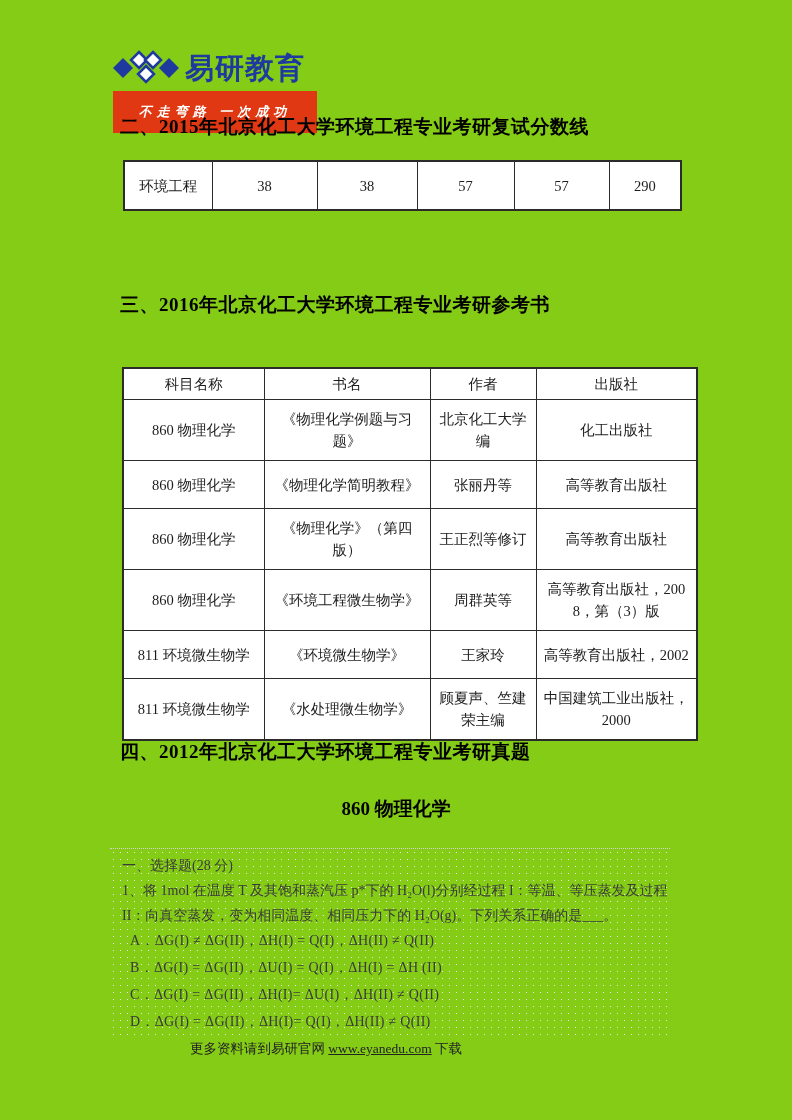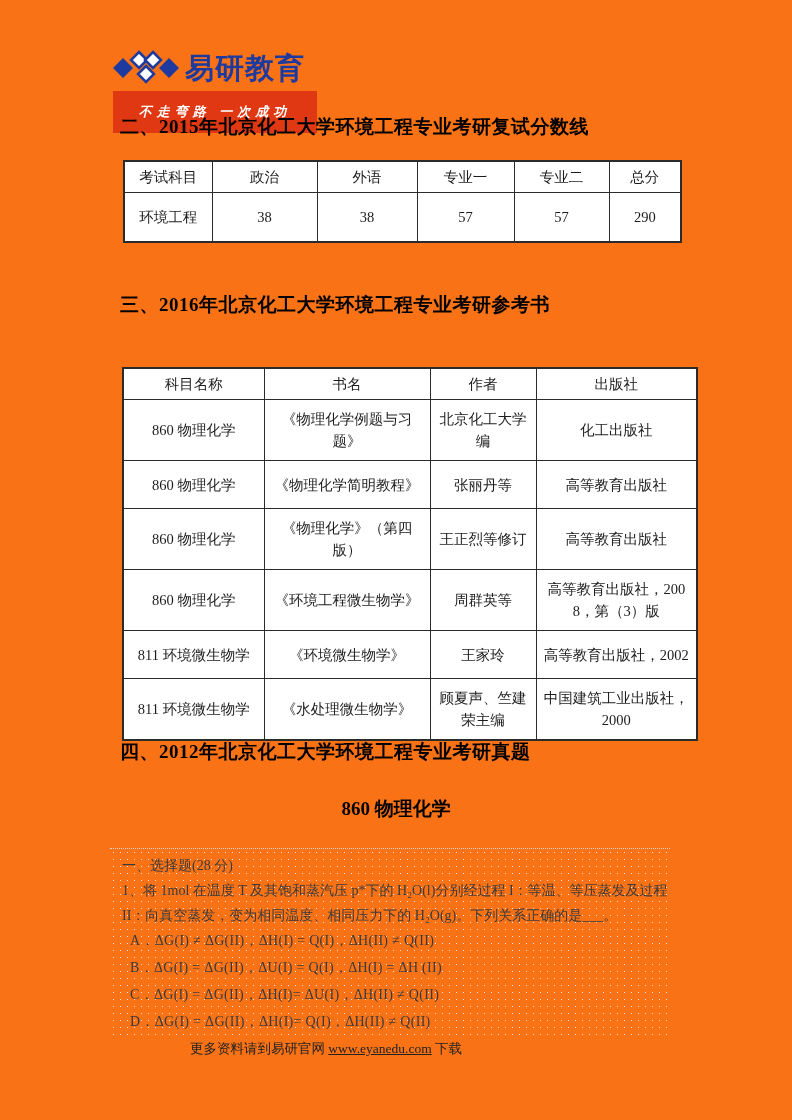"易研教育" .page { background: #f97316 -> #84cc16 }
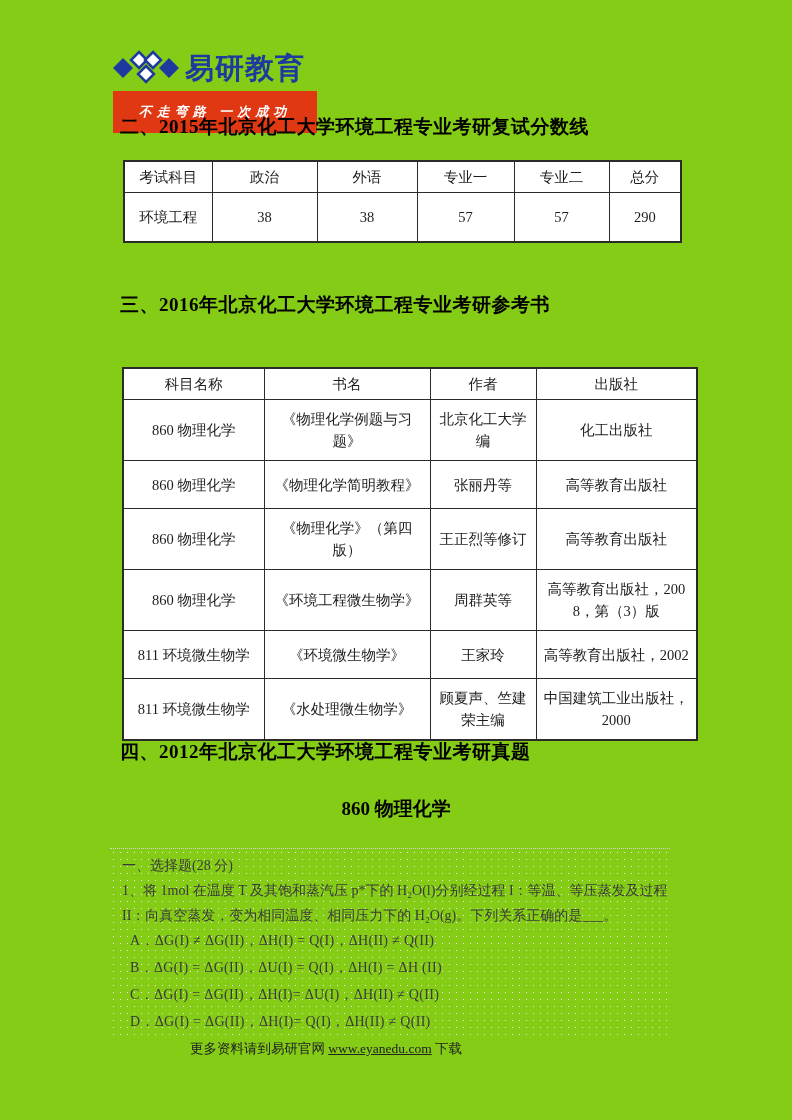"考试科目" tr { html: <tr> <th>考试科目</th> <th>政治</th> <th>外语</th> <th>专业一</th> <th>专业二</th> <th>总分</th> </tr> -> none }
